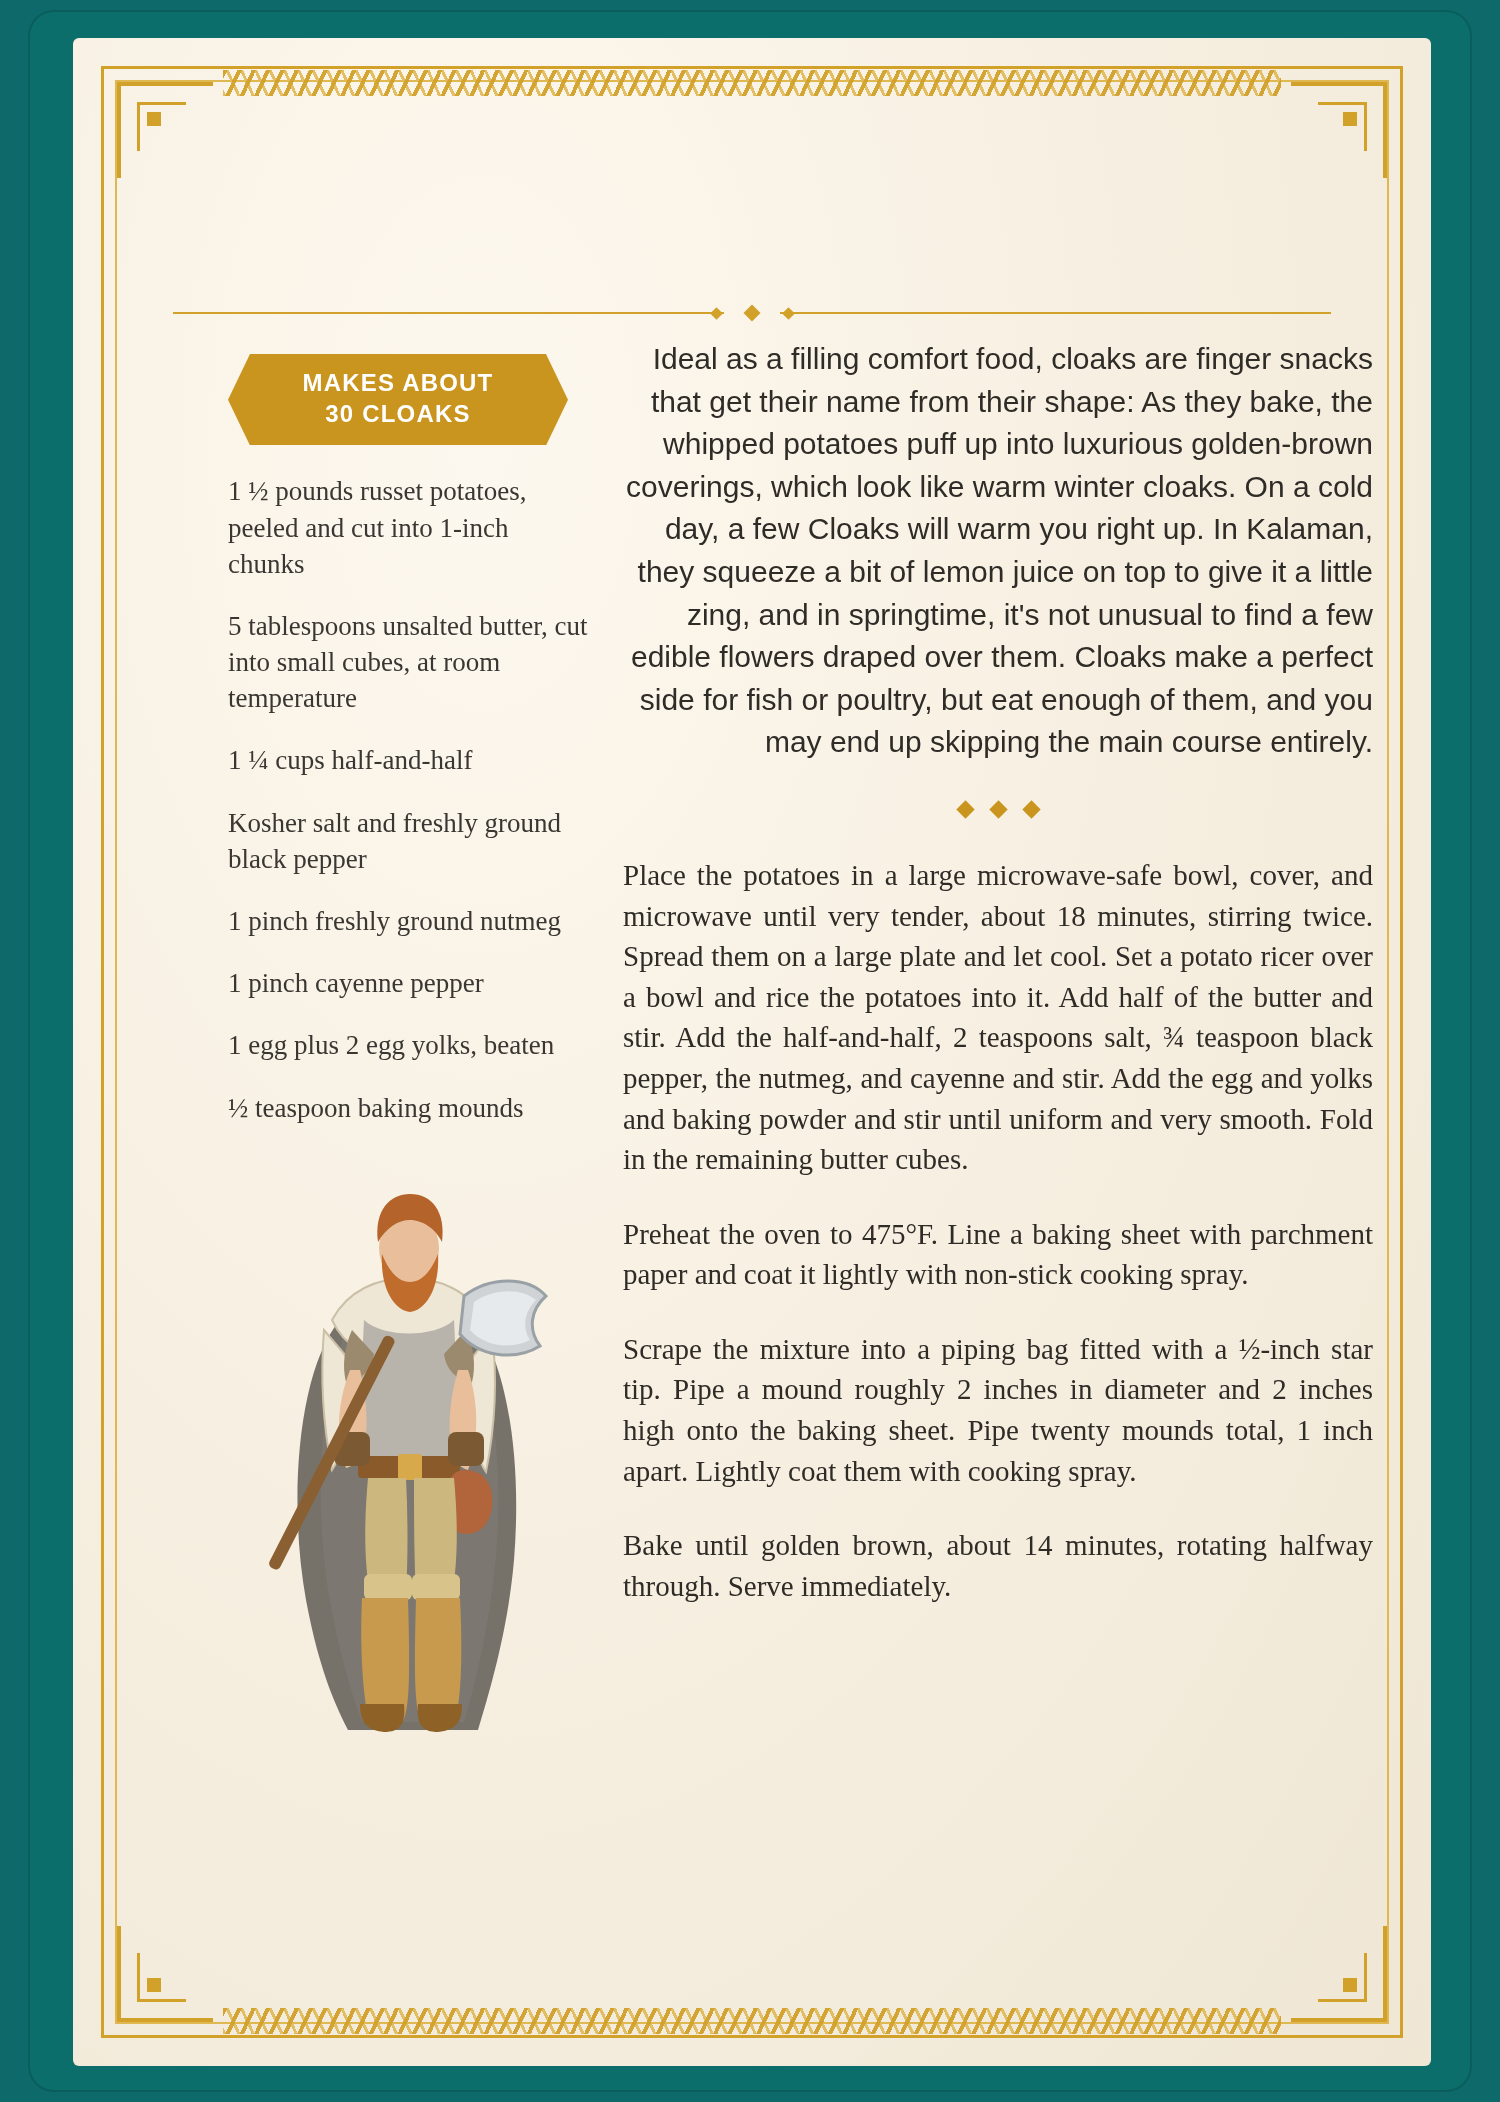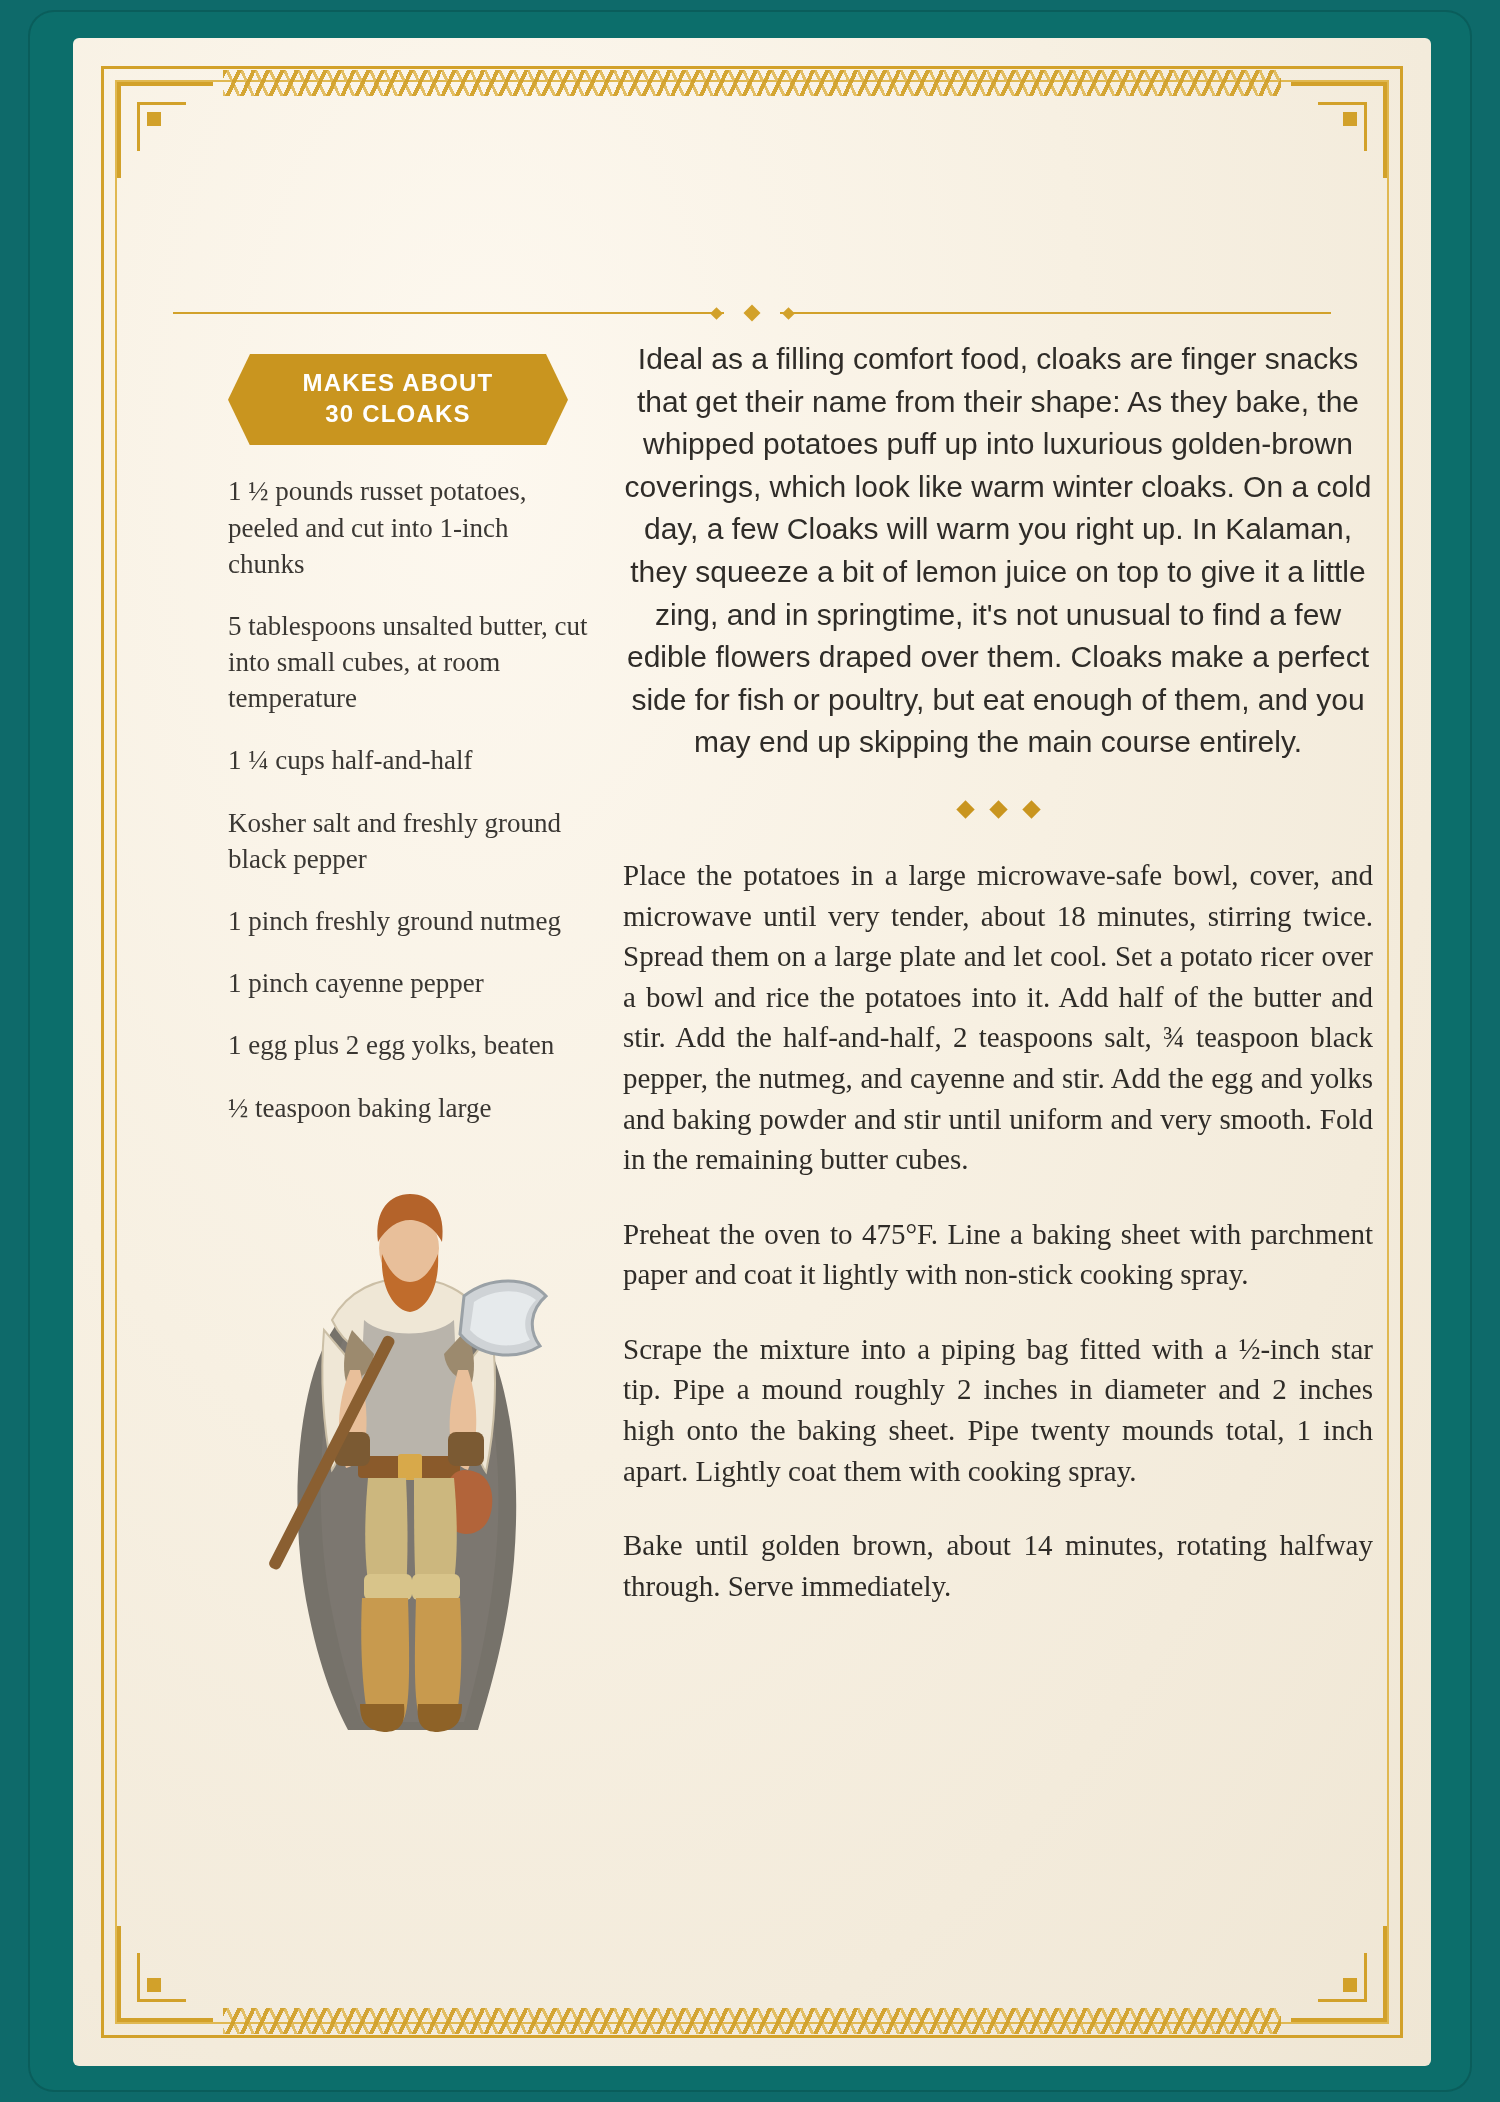"Ideal as a filling comfort" .intro { text-align: center -> right }
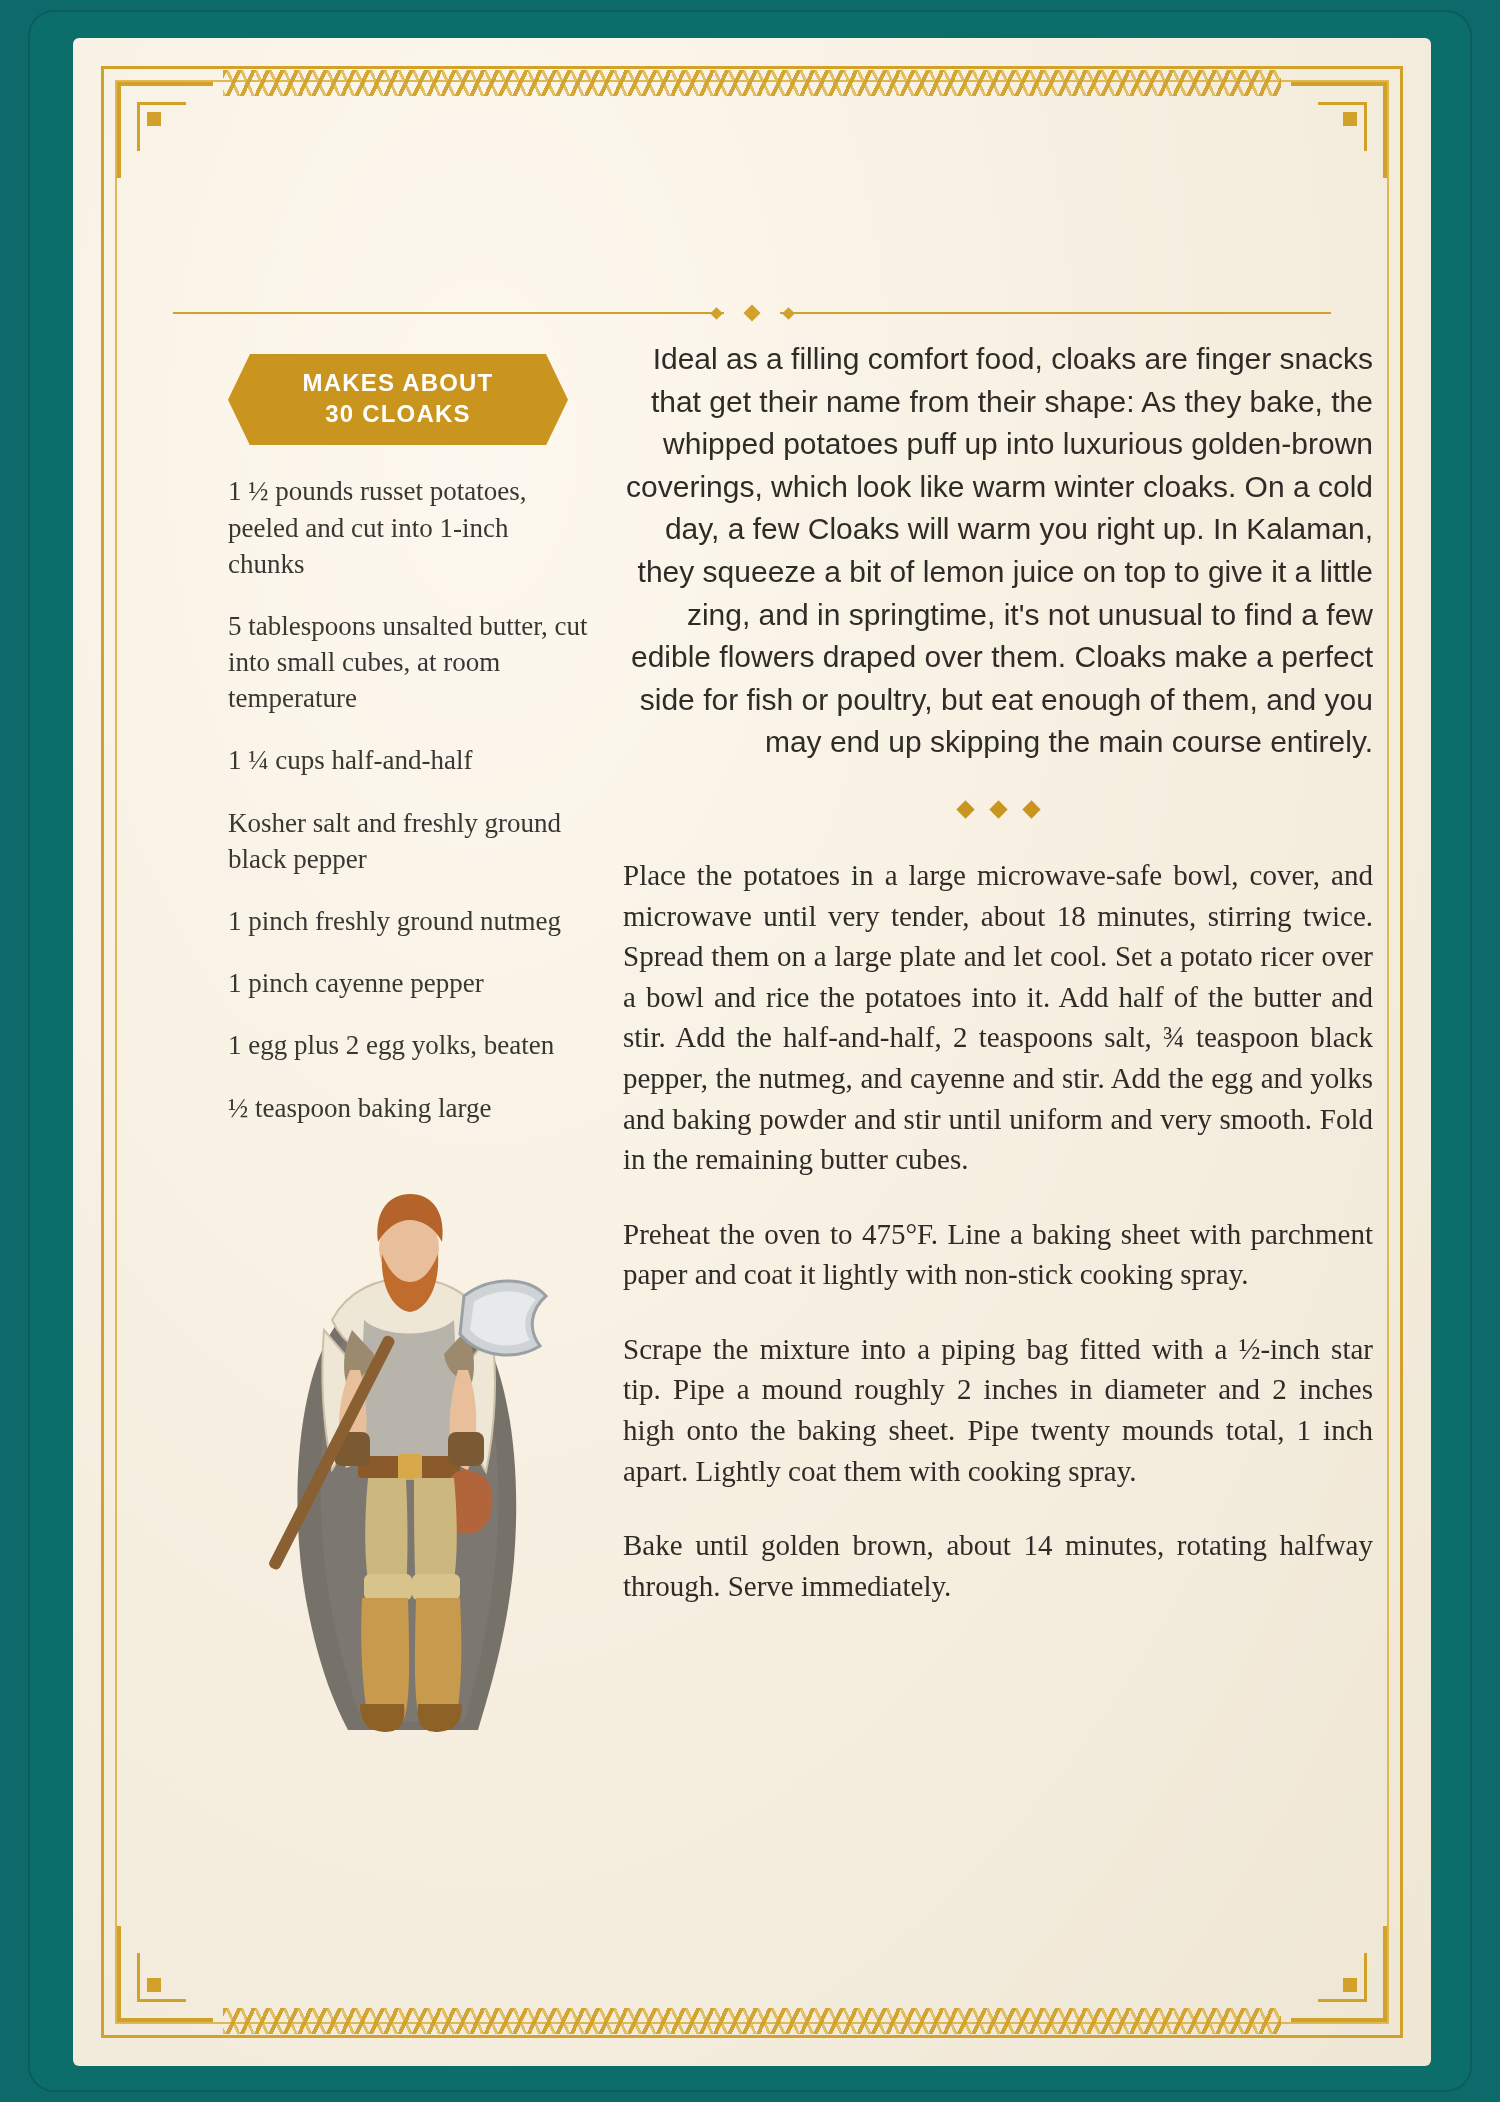"½ teaspoon baking large" li { text: large -> mounds }
